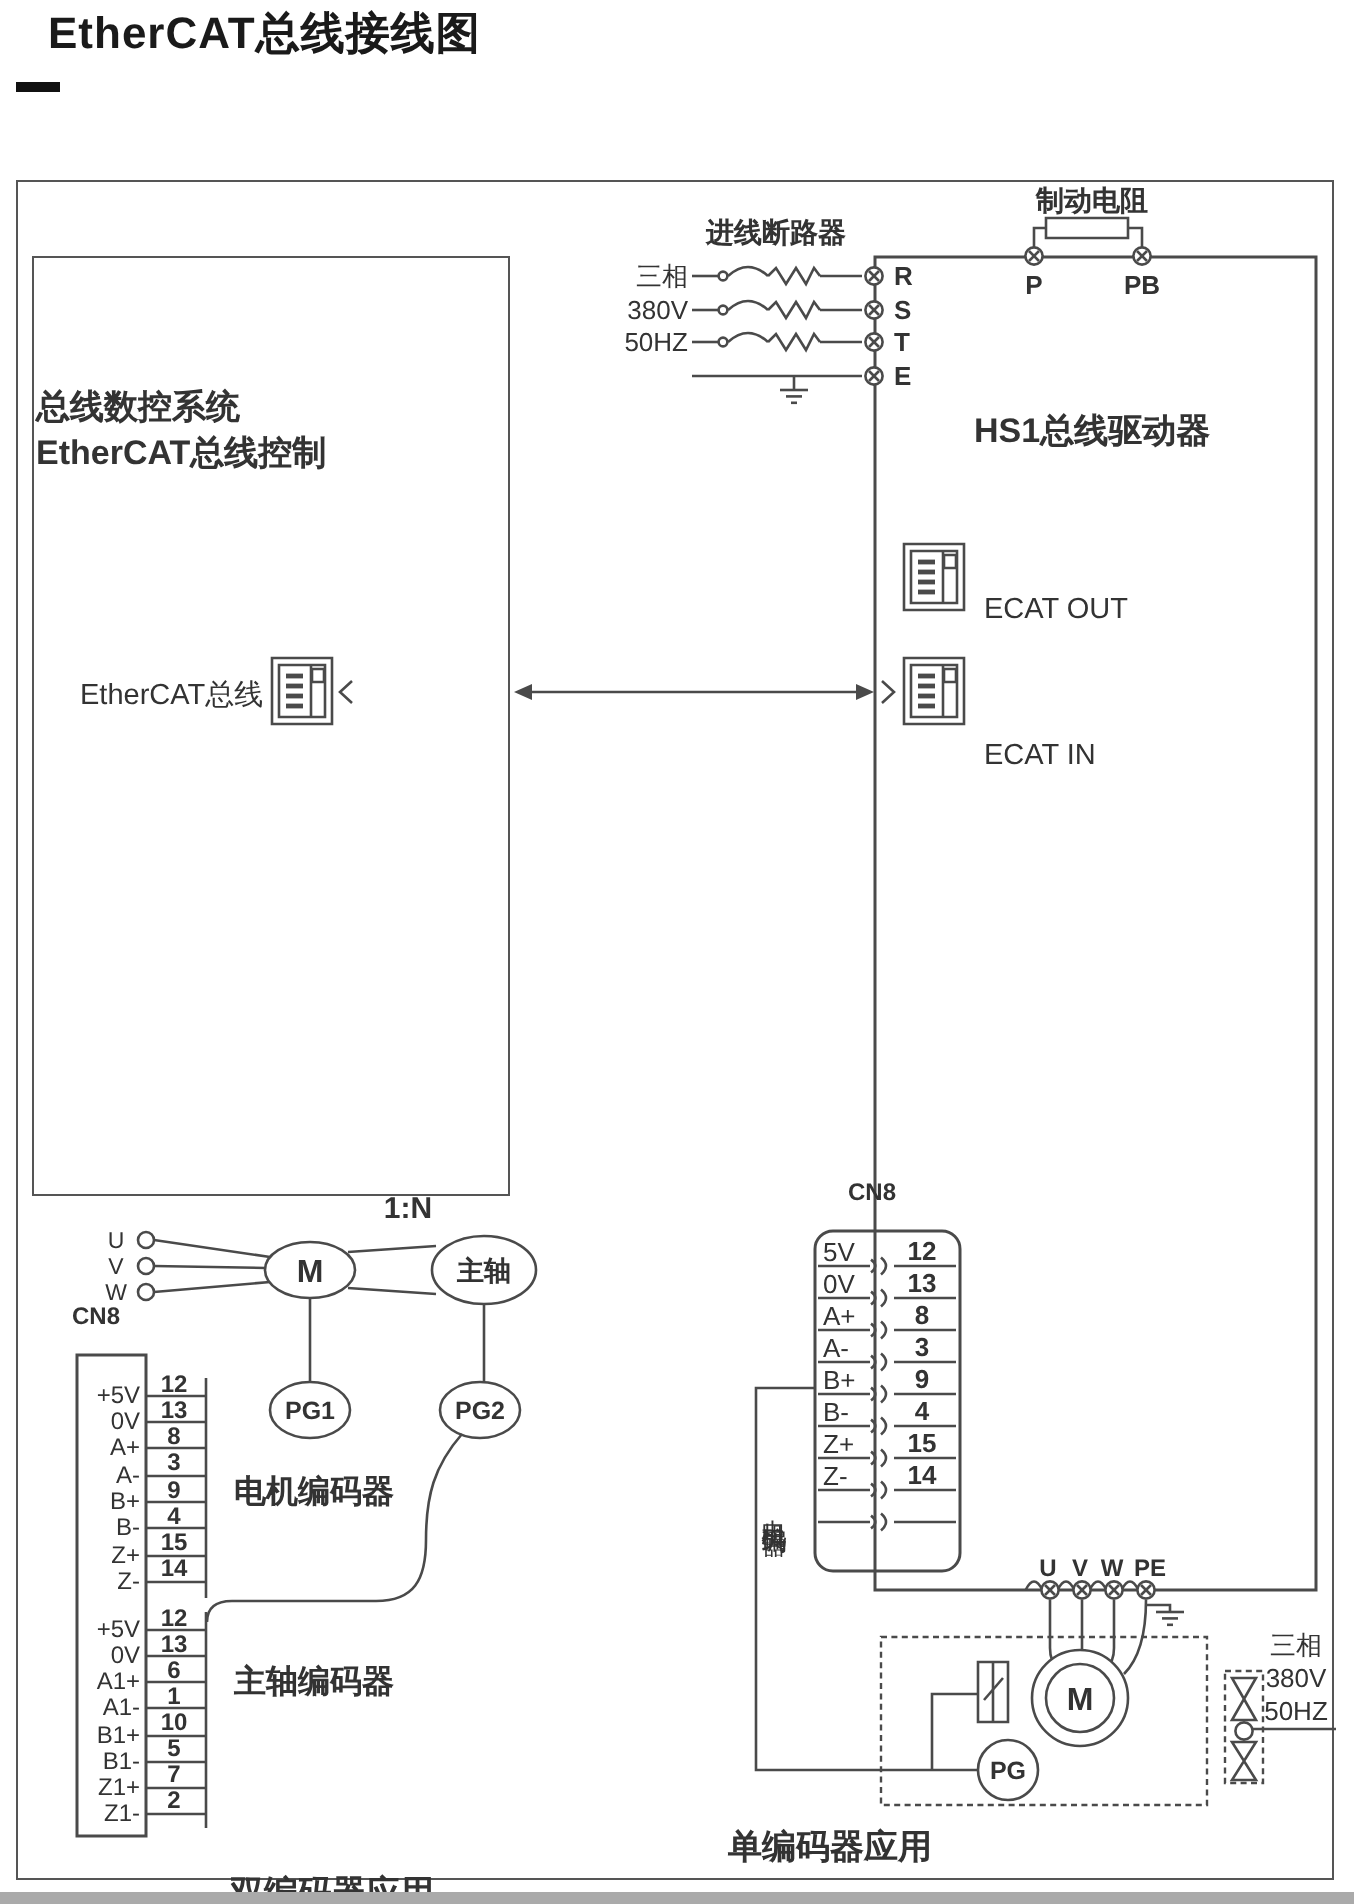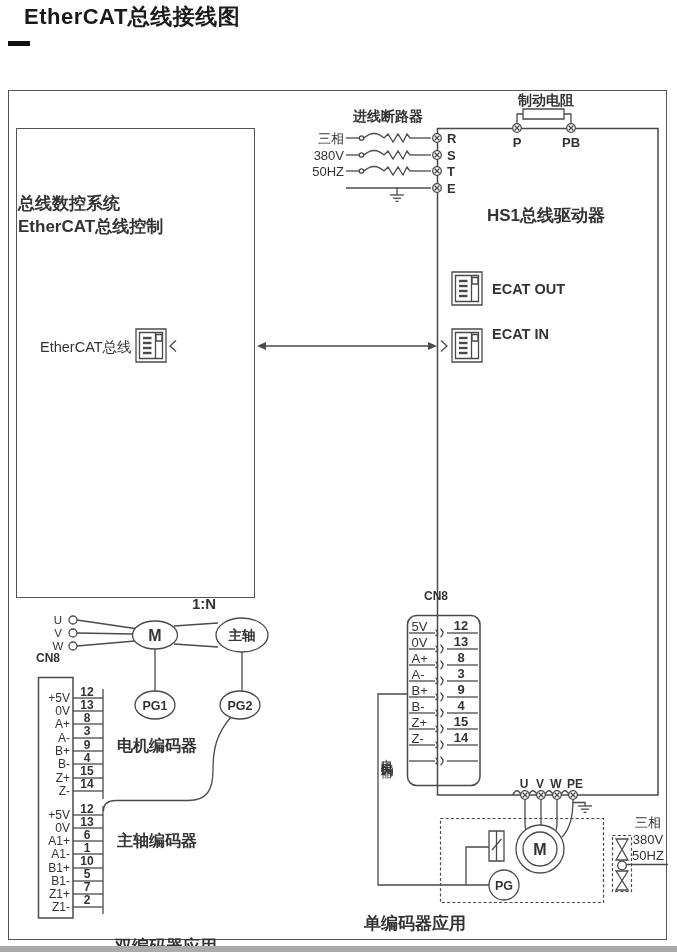"ECAT OUT" .ecat-lbl { font-weight: 700 -> 400; margin-top: none -> 16px }
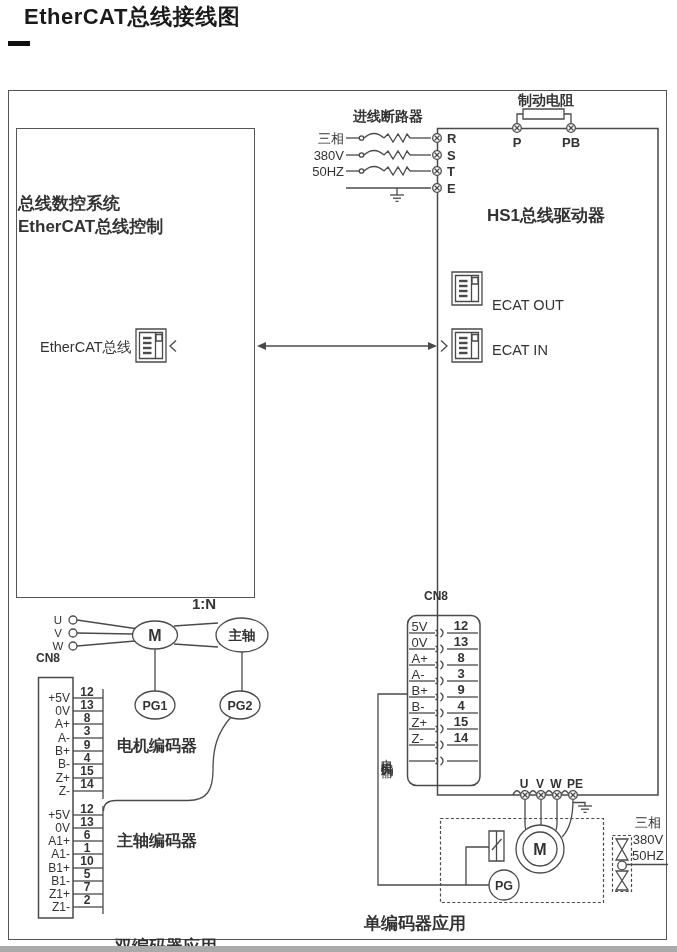"ECAT IN" div.lbl { top: 326px -> 354px }
